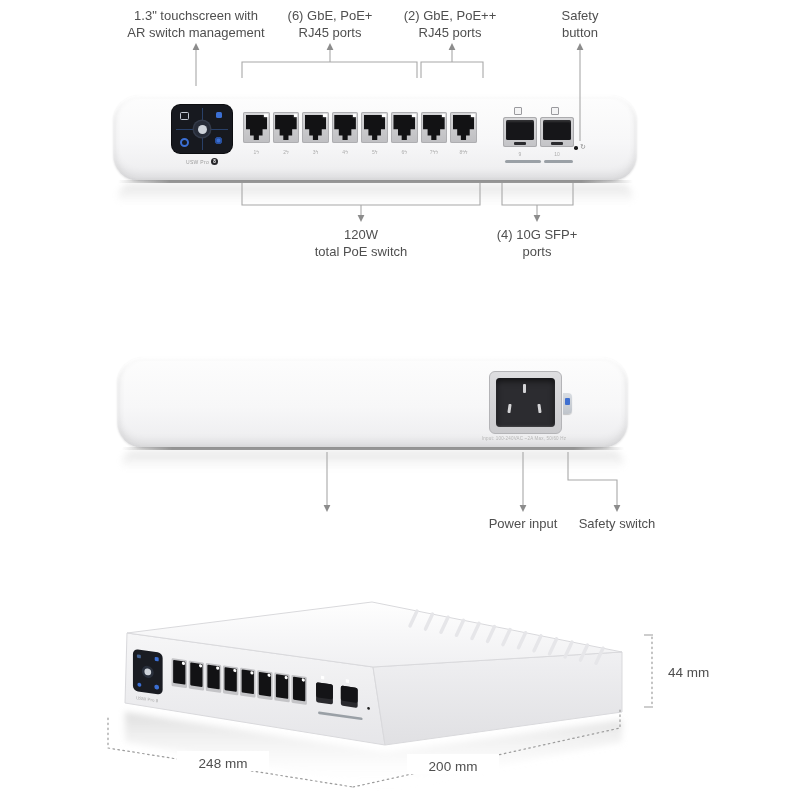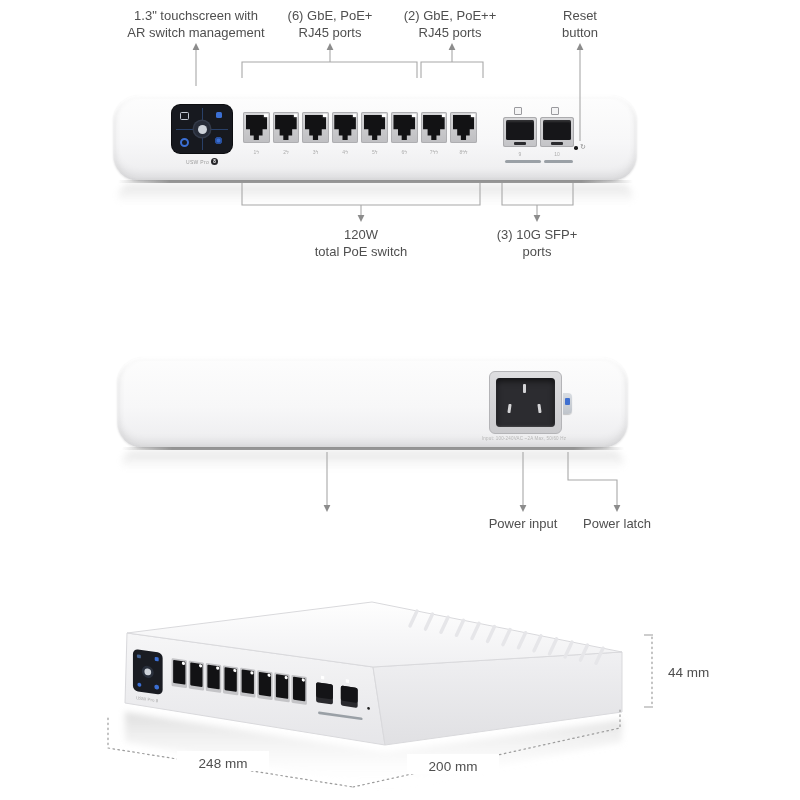"Reset" div.callout { text: Reset -> Safety }
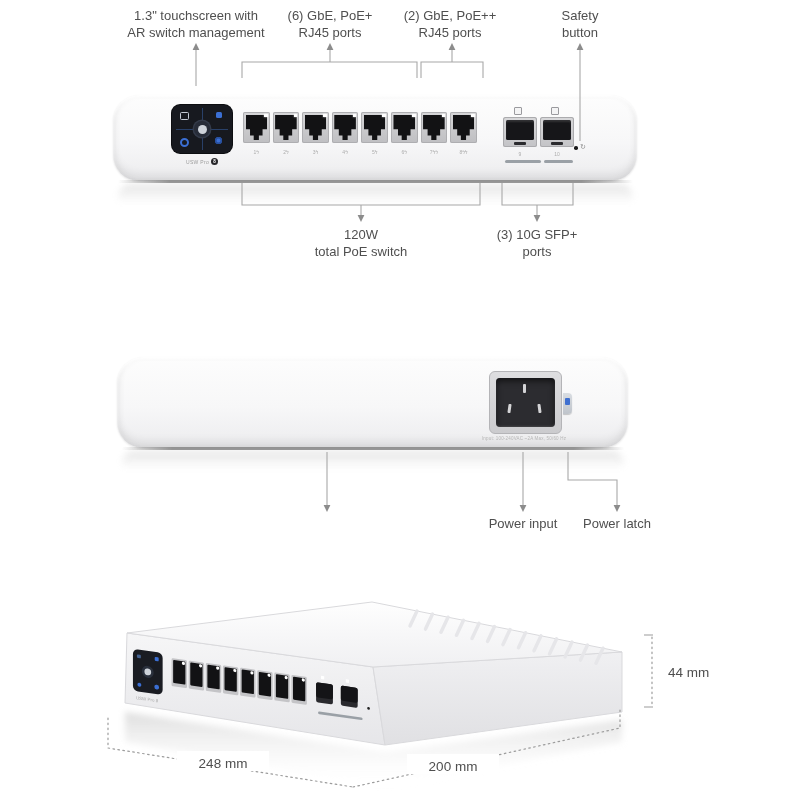"(3) 10G SFP+" div.callout { text: 3 -> 4 }
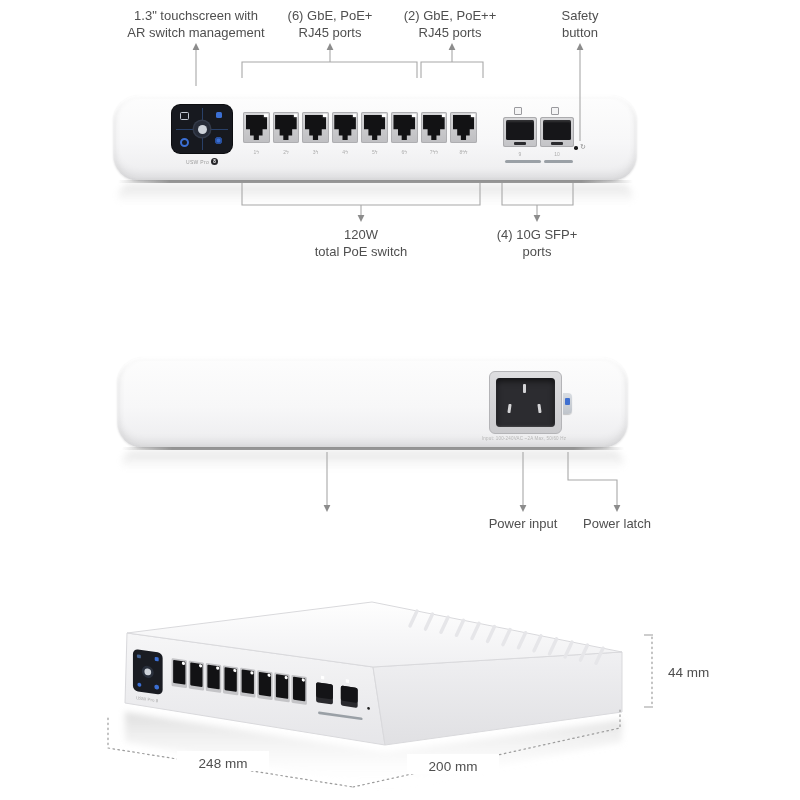"Power latch" div.callout { text: Power latch -> Safety switch }
